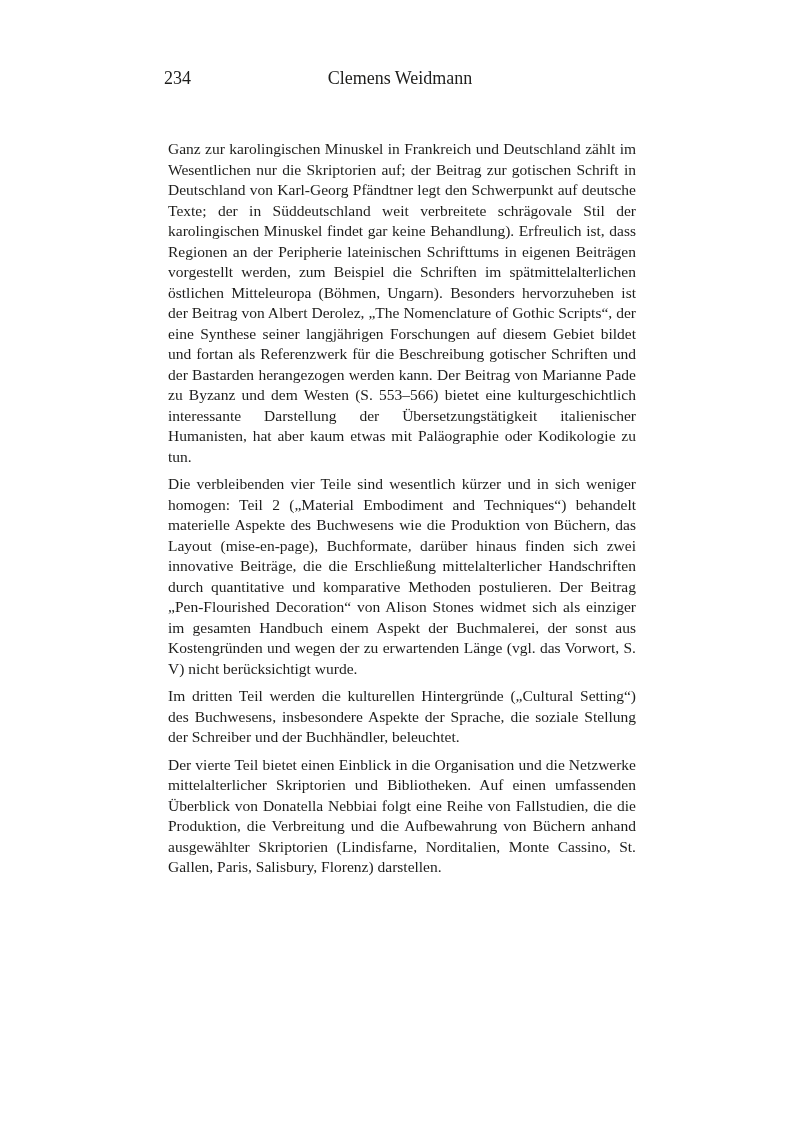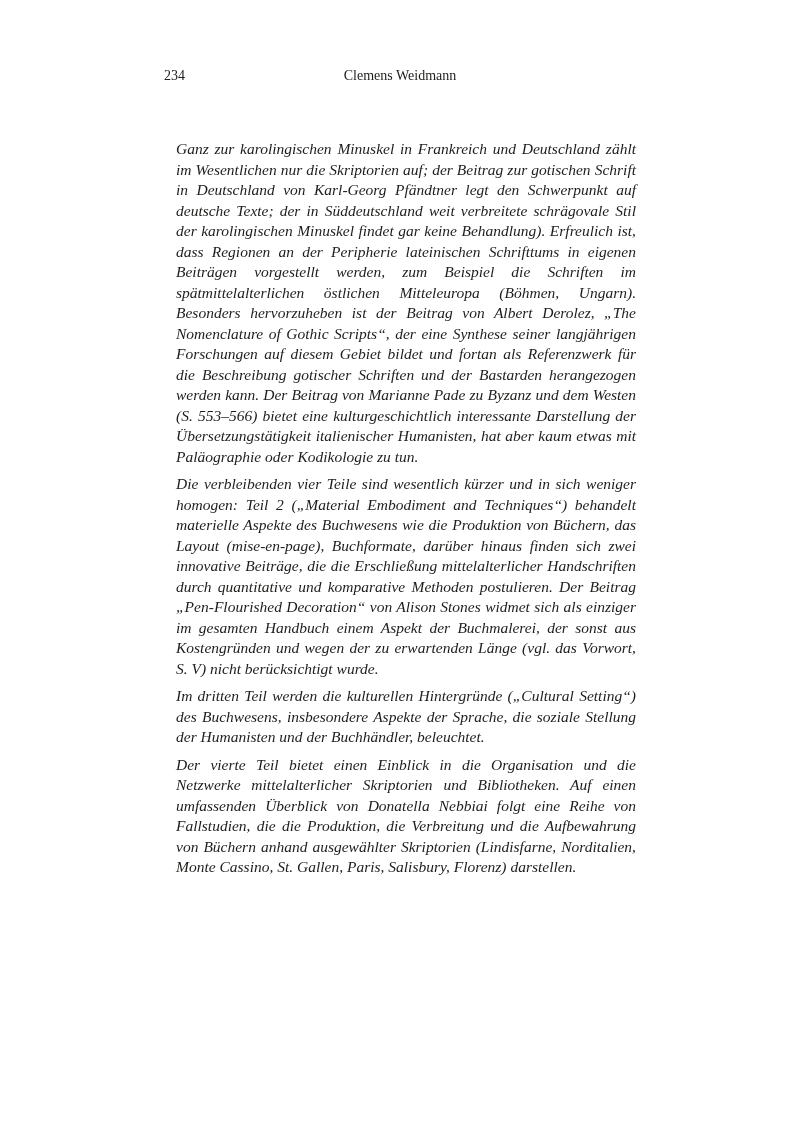"234" .header { font-size: 14px -> 18px }
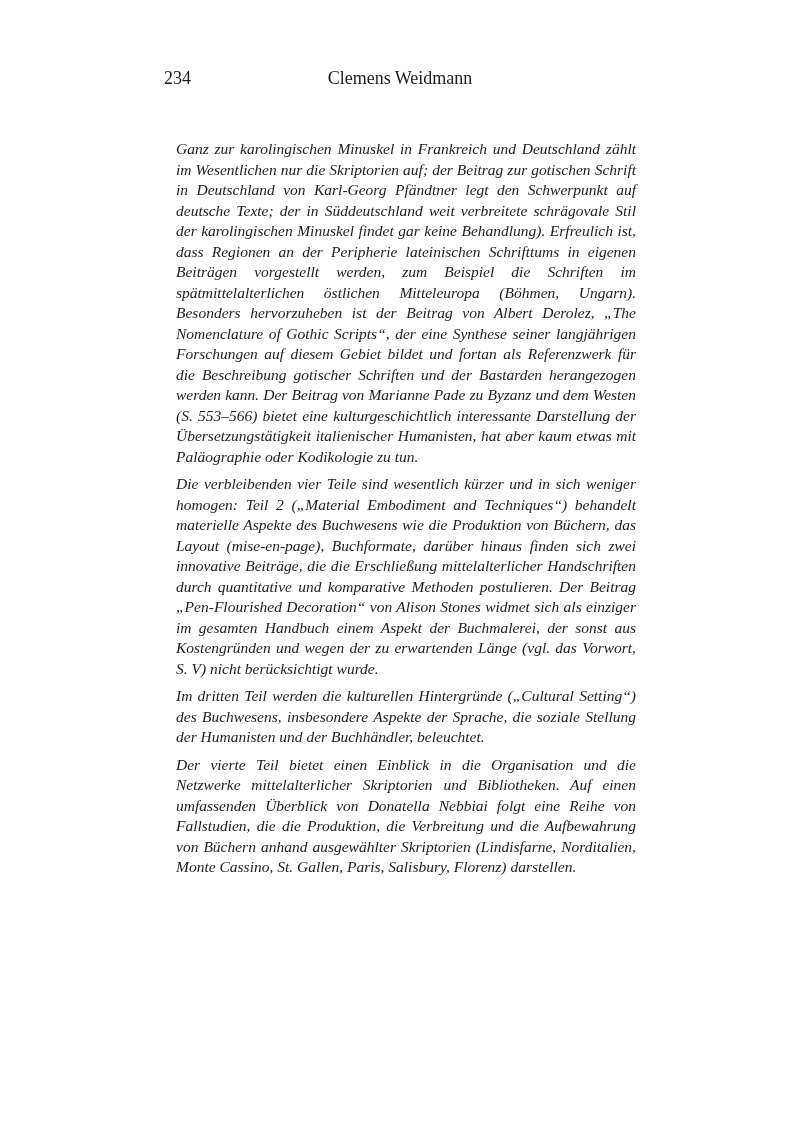"Ganz zur karolingischen Minuskel in" .content p { font-style: italic -> none; margin: 0 0 7px 12px -> 0 0 7px 4px }
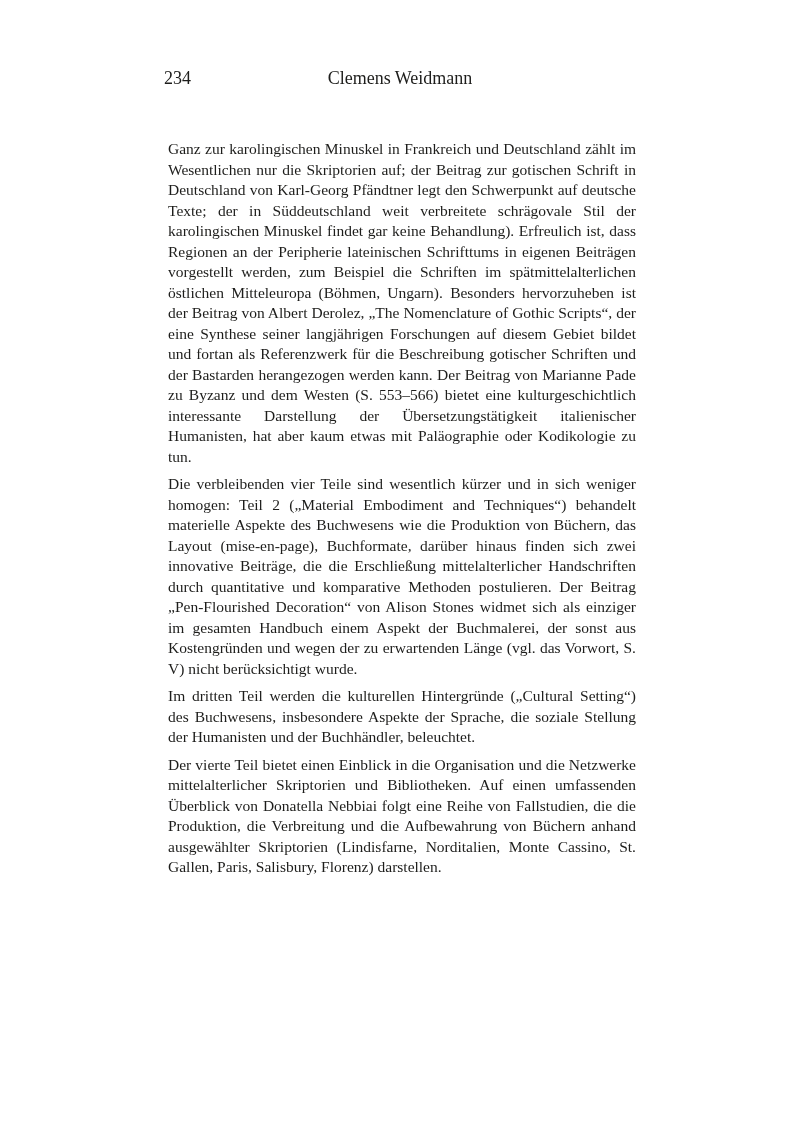"Im dritten Teil werden die" p { text: Humanisten -> Schreiber }
